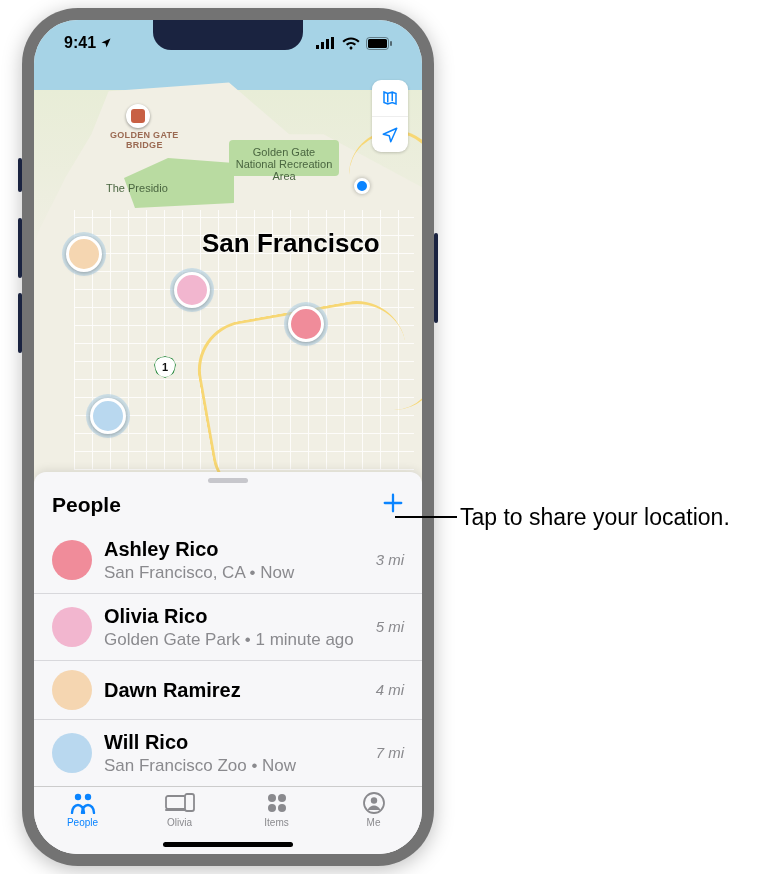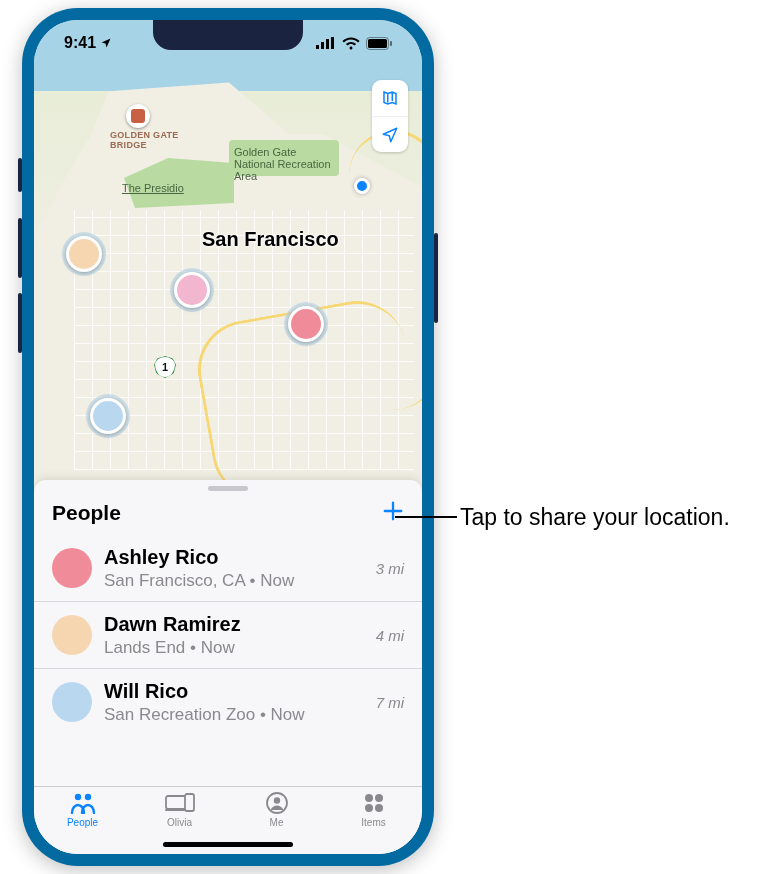"9:41" .phone { background: #0369a1 -> #737373 }
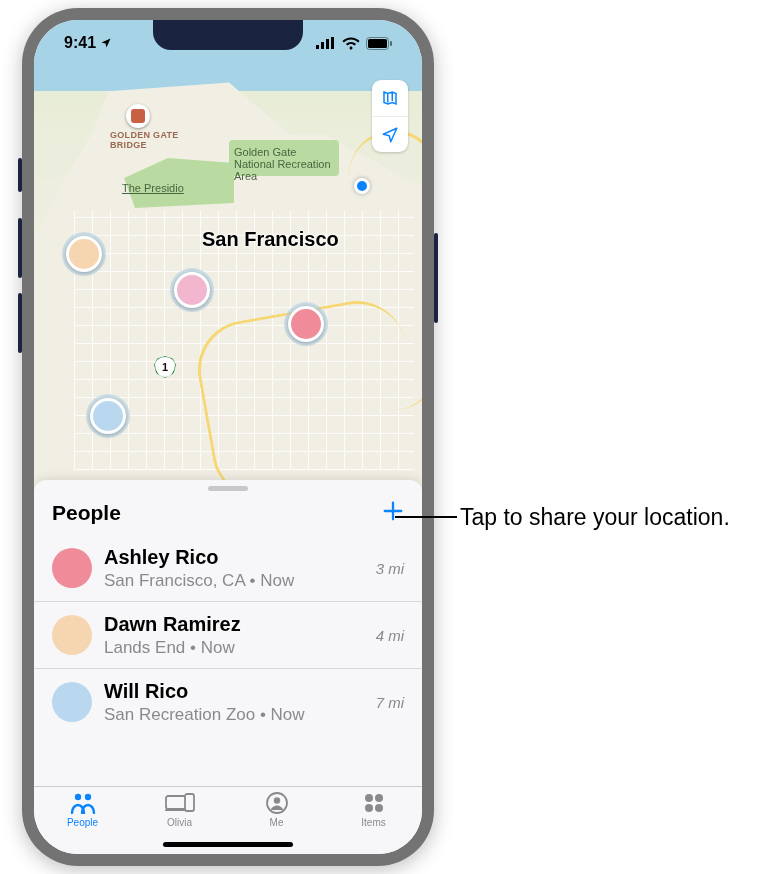"GOLDEN GATE" .landmark-label { text-align: none -> center }
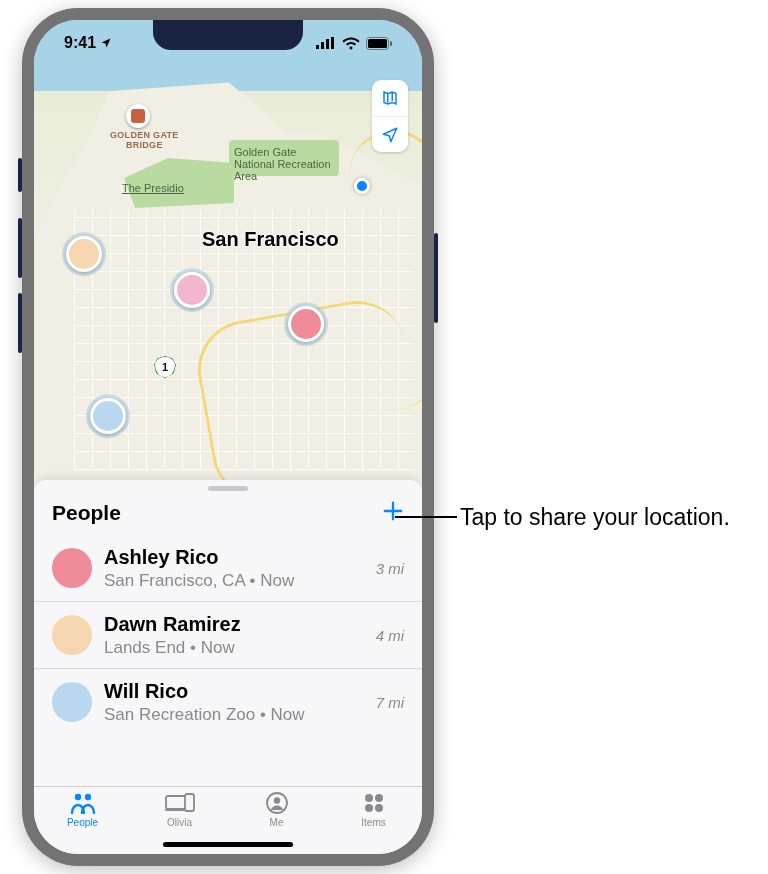"Golden Gate National Recreation Area" .map-label { text-align: none -> center }
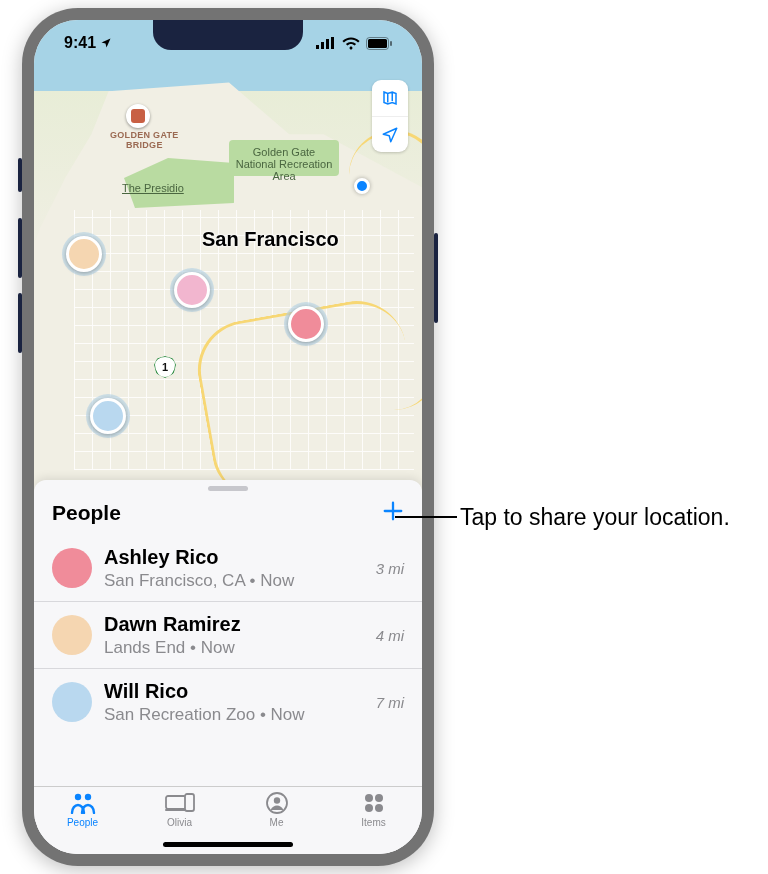"The Presidio" span.map-label { left: 88px -> 72px; text-decoration: underline -> none }
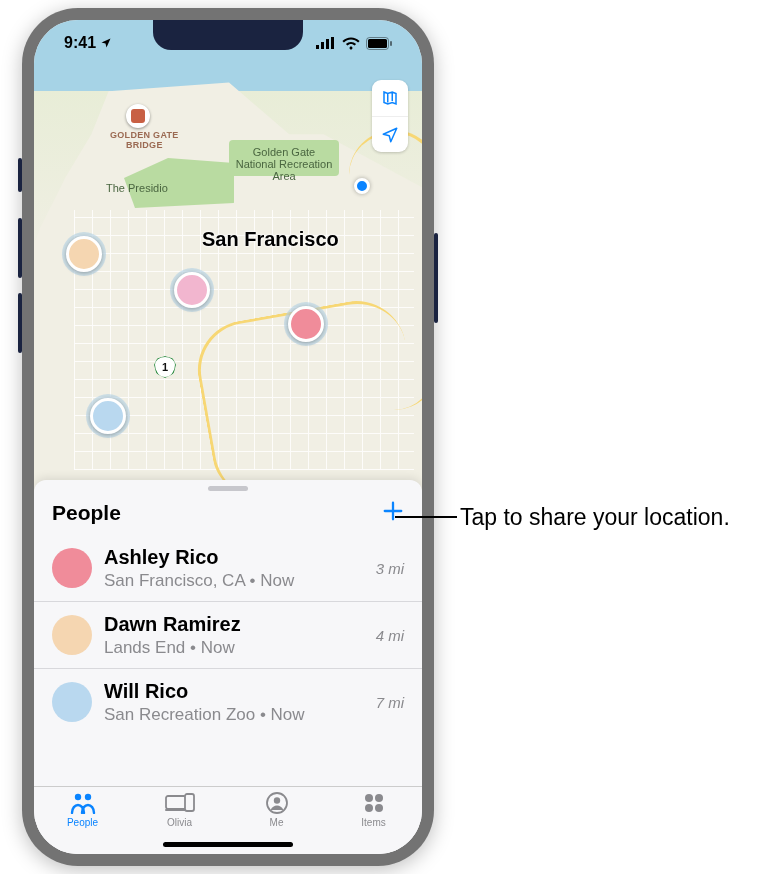"San Francisco" .city-label { font-size: 20px -> 26px }
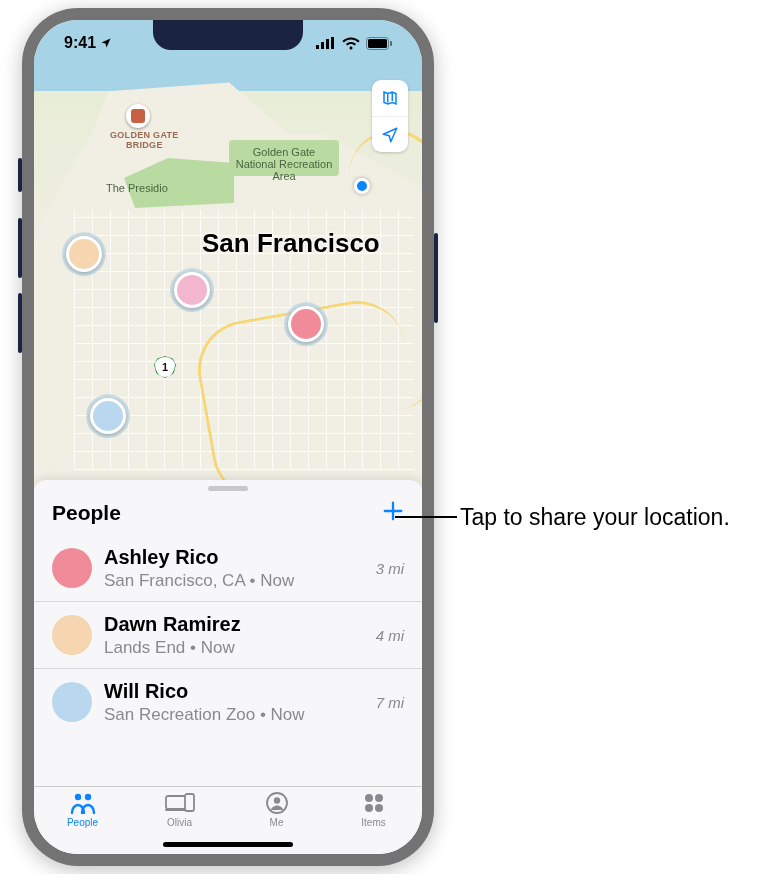"Olivia Rico" div.row { html: none -> <div> <div></div> <div> <div>Olivia Rico</div> <div>Golden Gate Park • 1 minute ago</div> </div> <div>5 mi</div> </div> }
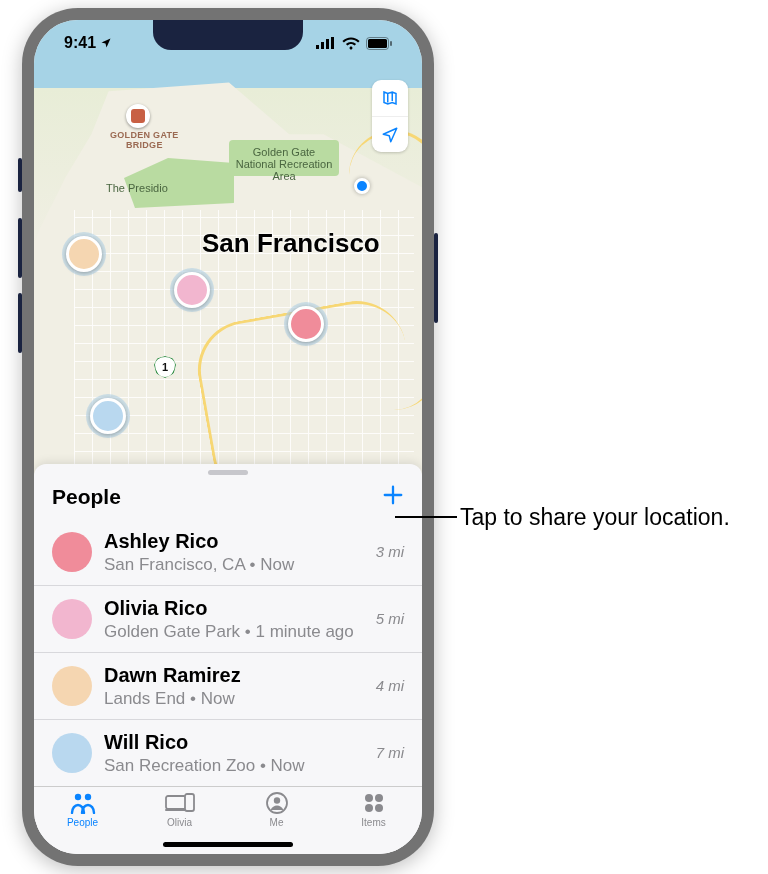"Lands End • Now" div.row-sub { html: <div>Lands End • Now</div> -> none }
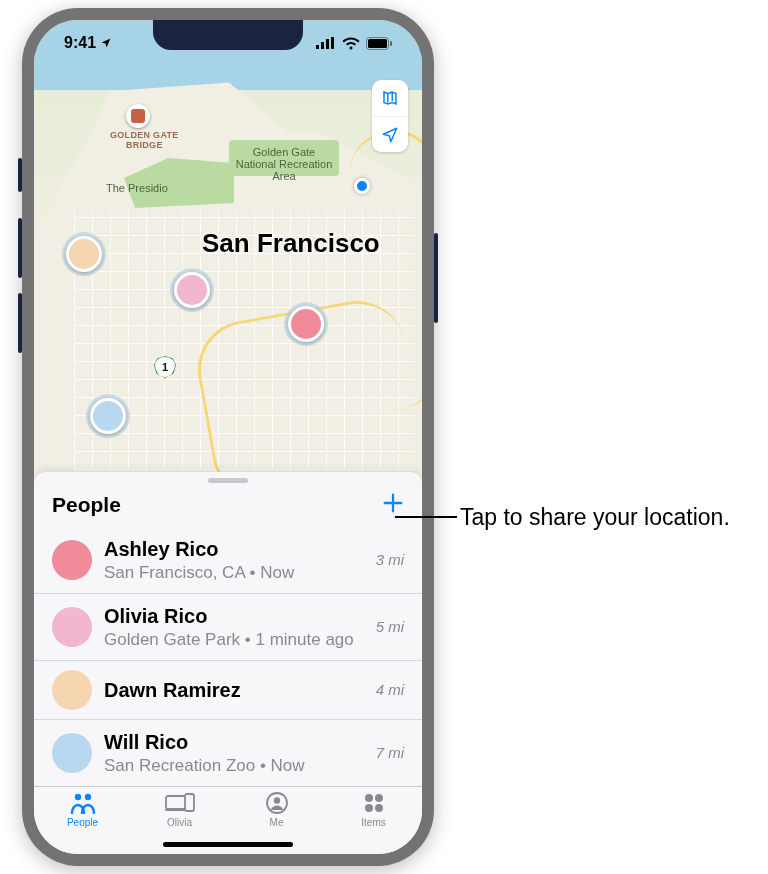"San Recreation Zoo • Now" div.row-sub { text: Recreation -> Francisco }
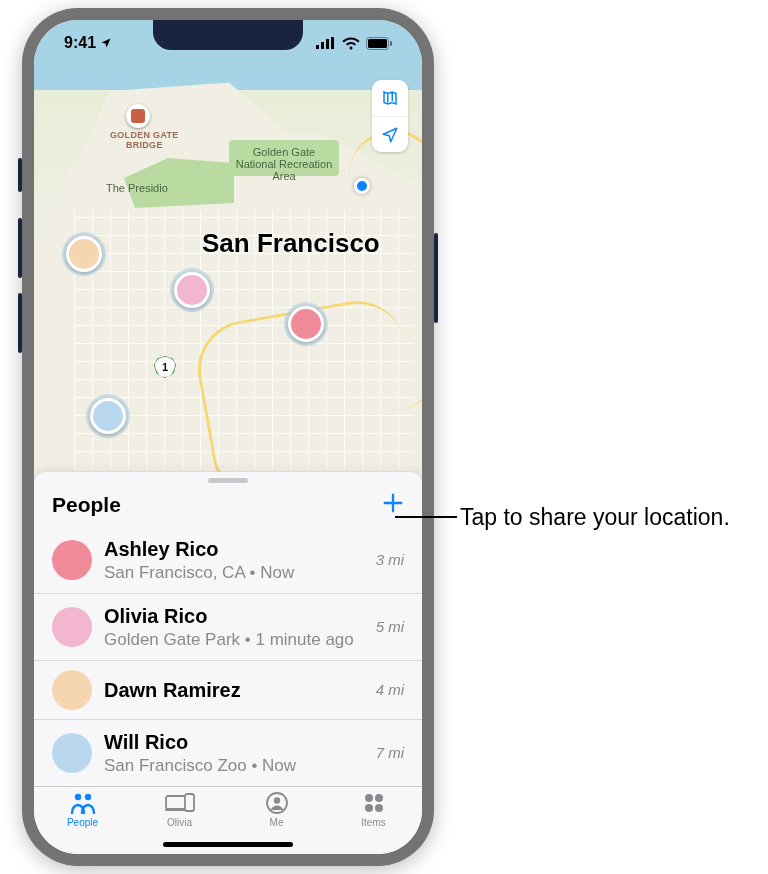"Me" div.tab { order: before "Items" -> after "Items" }
